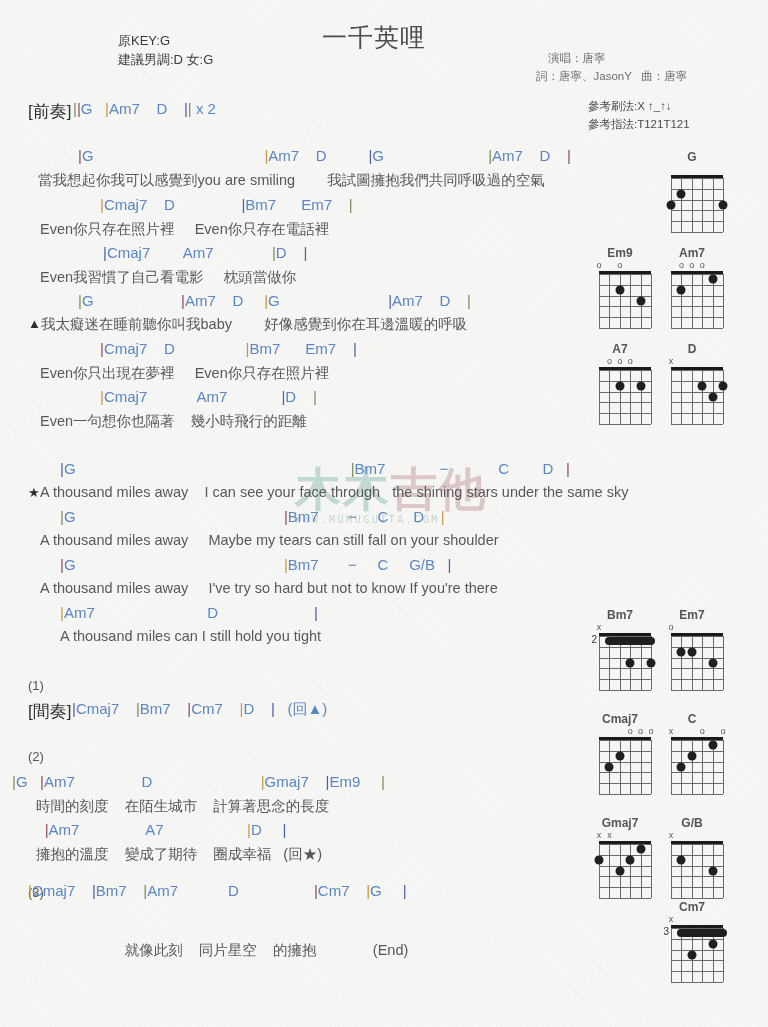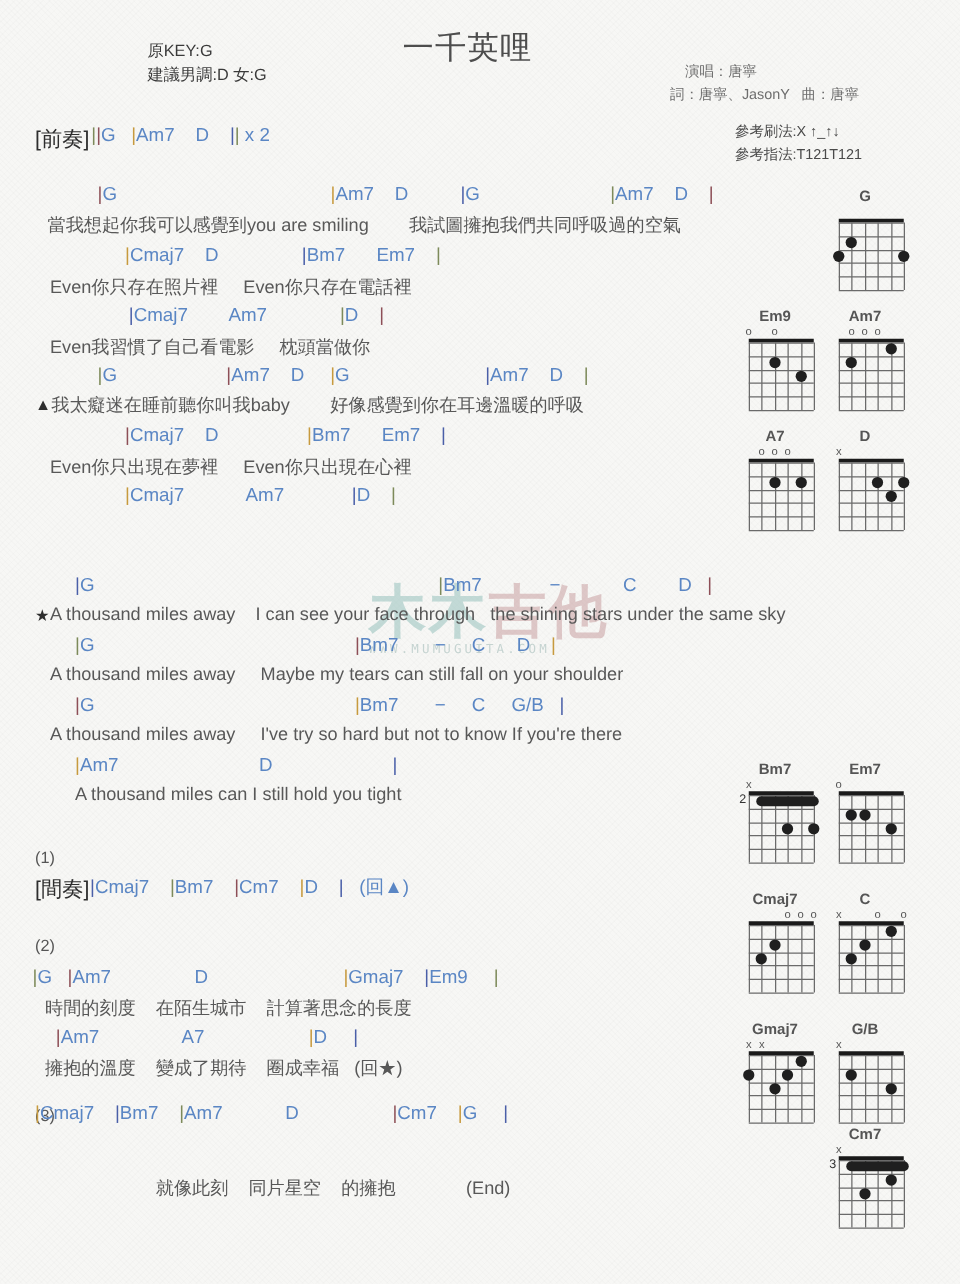"Even你只出現在夢裡 Even你只出現在心裡" div.abs { text: 出現在心 -> 存在照片 }
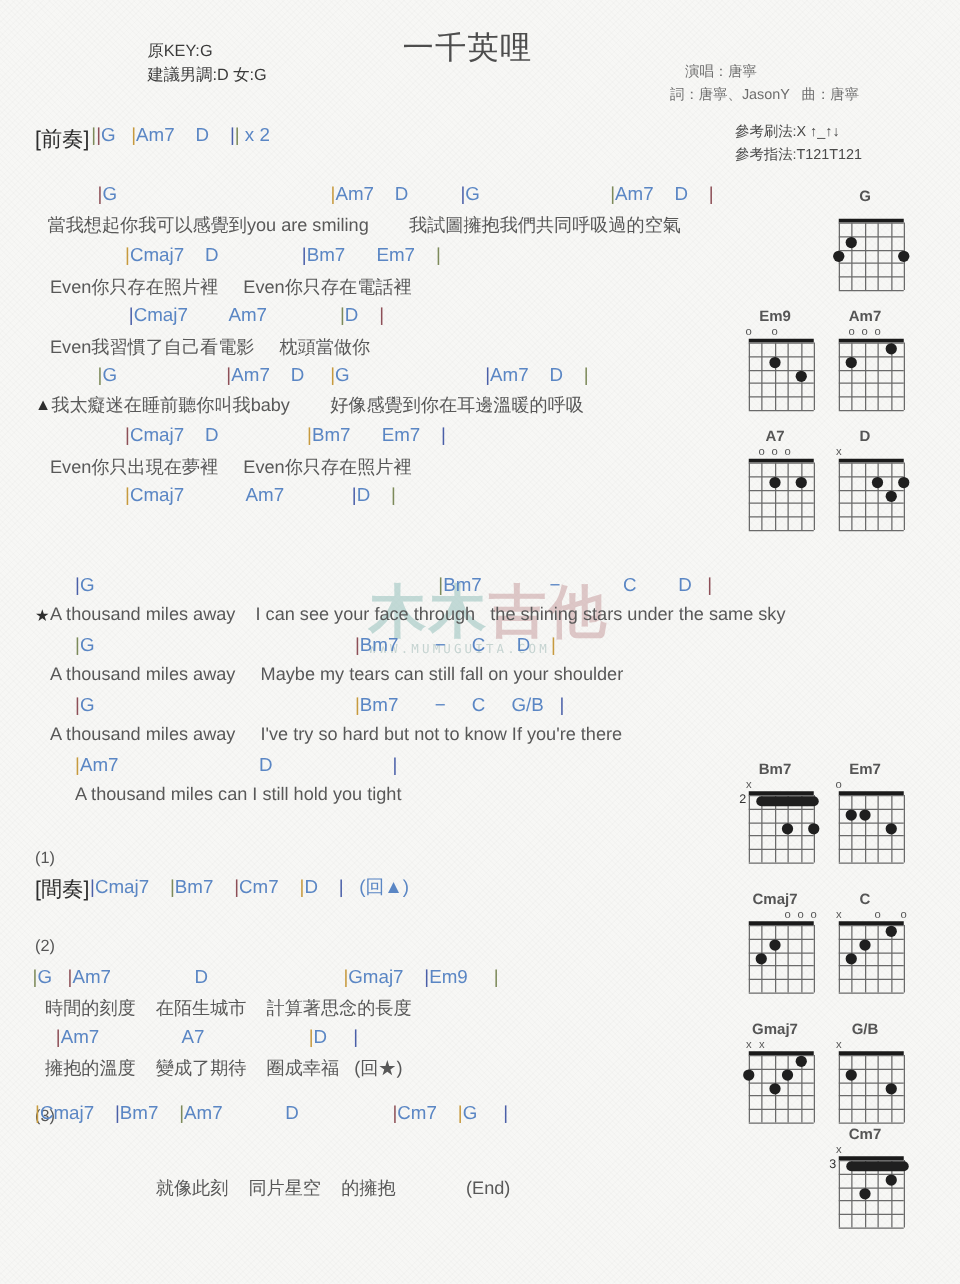"Even一句想你也隔著 幾小時飛行的距離" div.abs { html: none -> <div>Even一句想你也隔著 幾小時飛行的距離</div> }
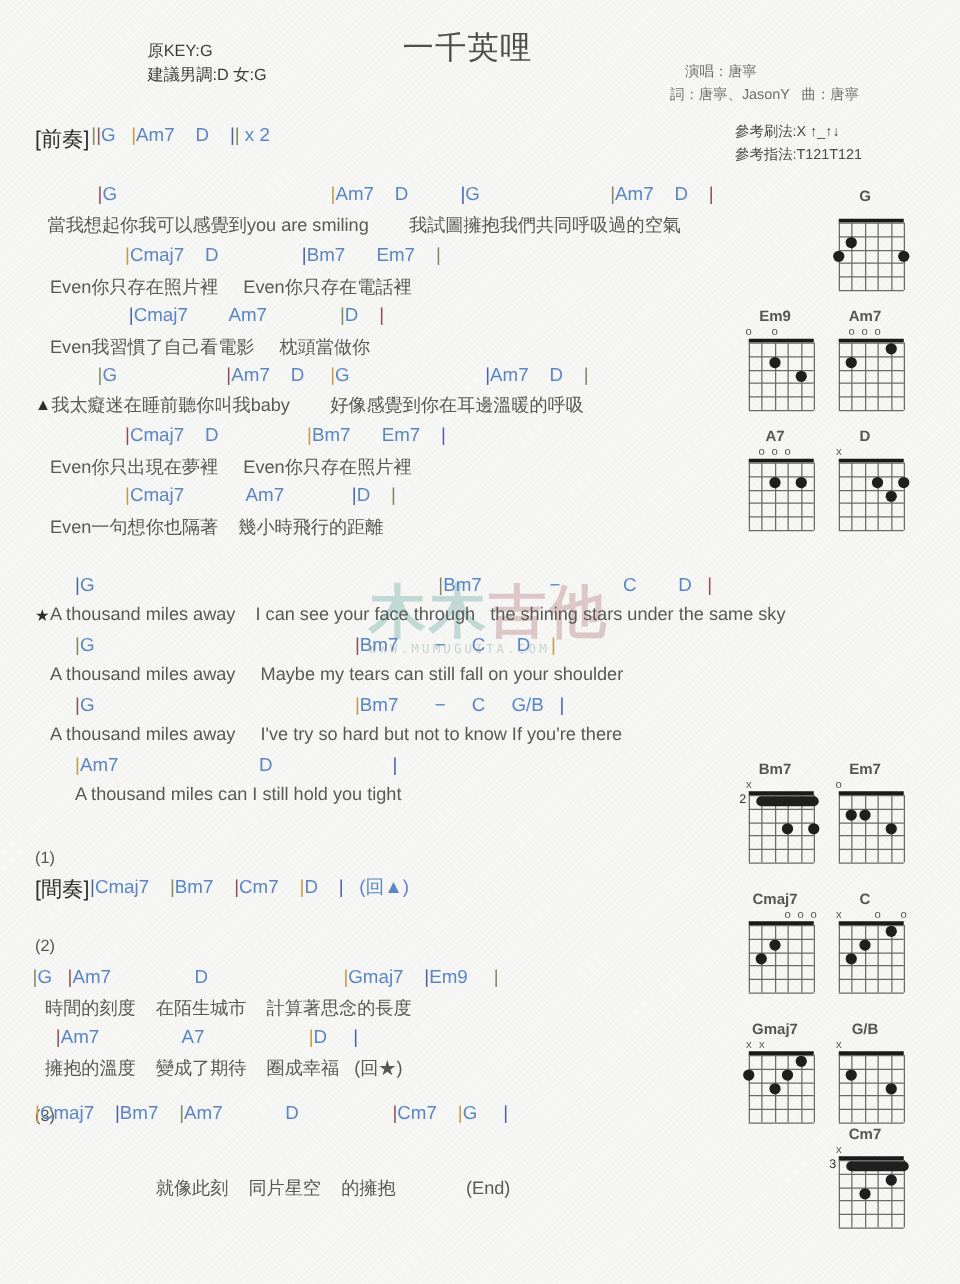"|G |Am7 D |Gmaj7 |Em9" div.abs { left: 26px -> 12px }
